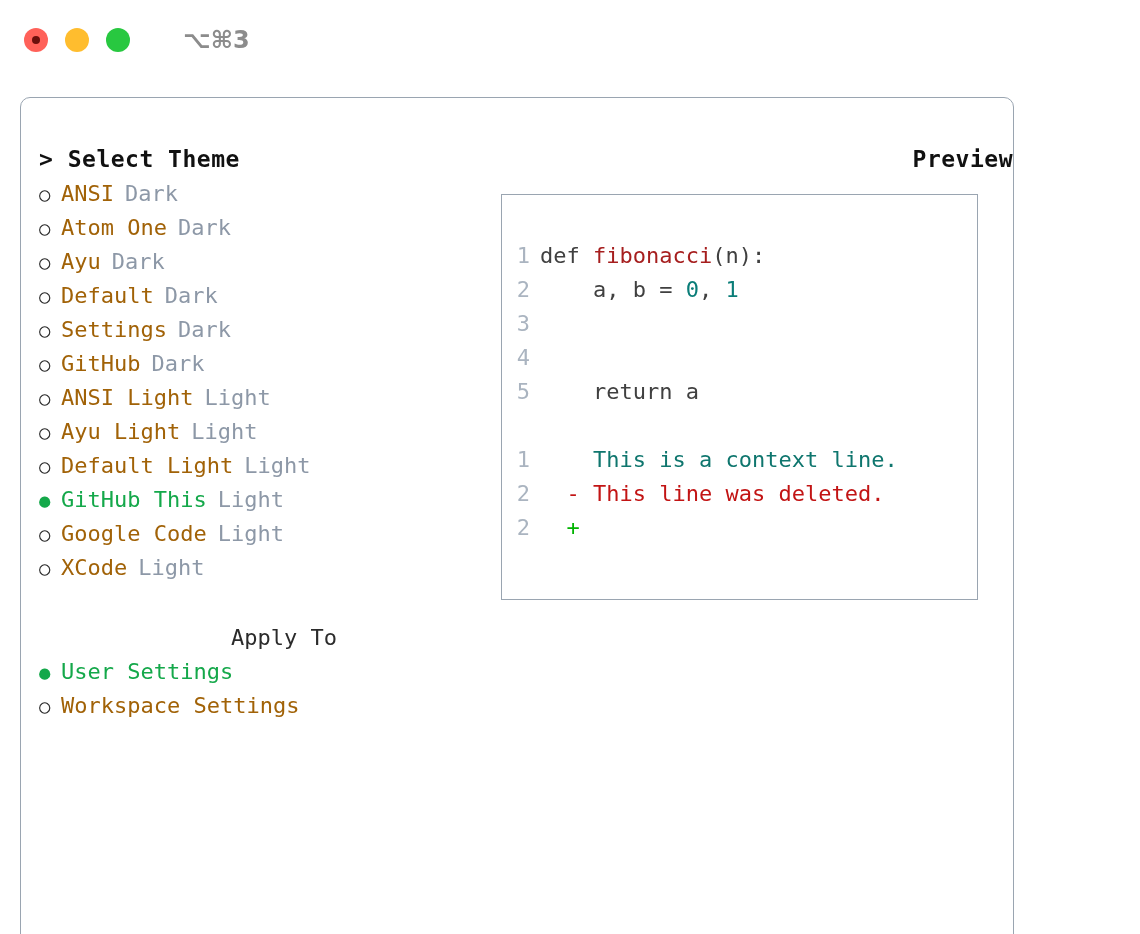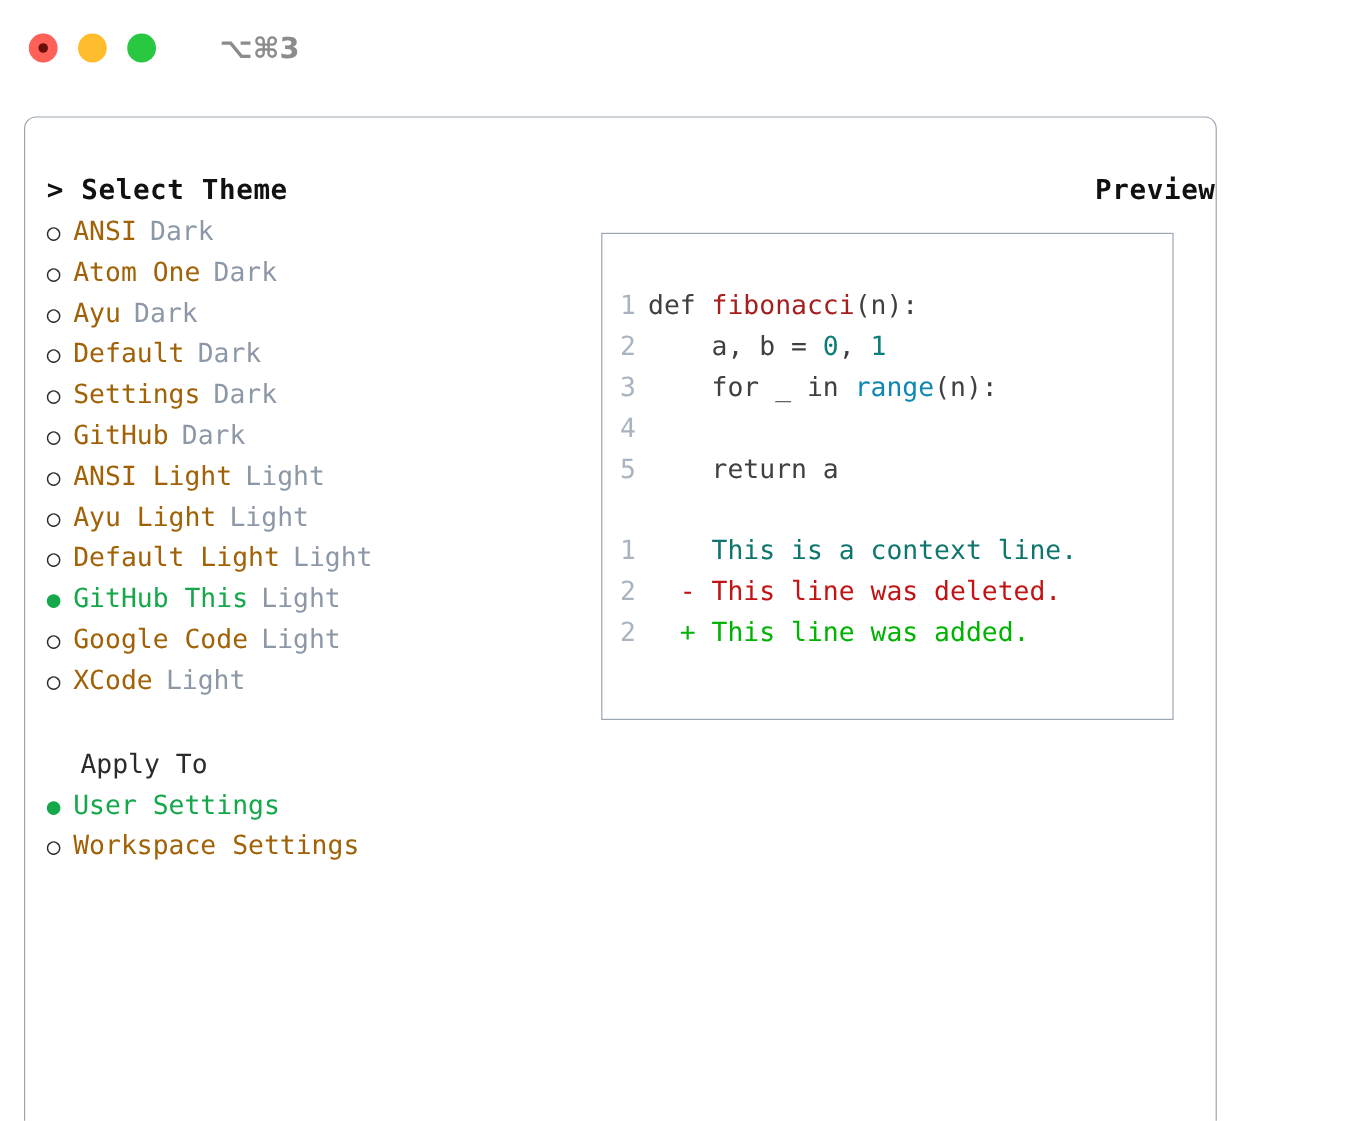"for _ in range(n):" span { html: <span><span> </span><span>for _ in </span><span>range</span><span>(n):</span></span> -> none }
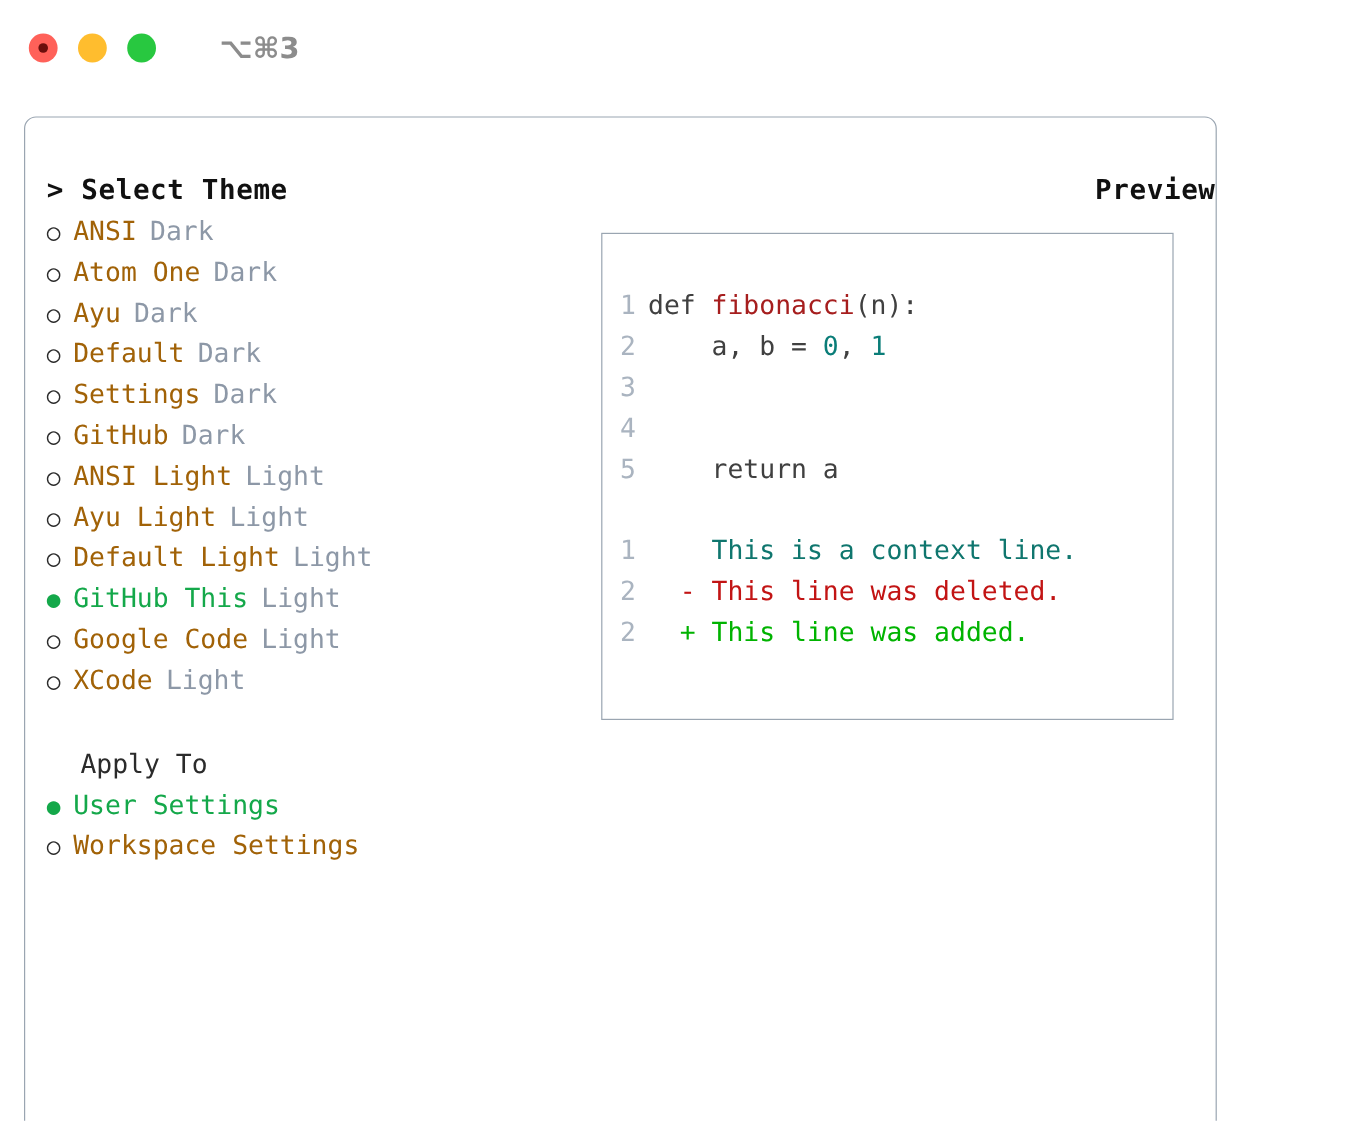"This line was added." span.diff-add { html: <span>This line was added.</span> -> none }
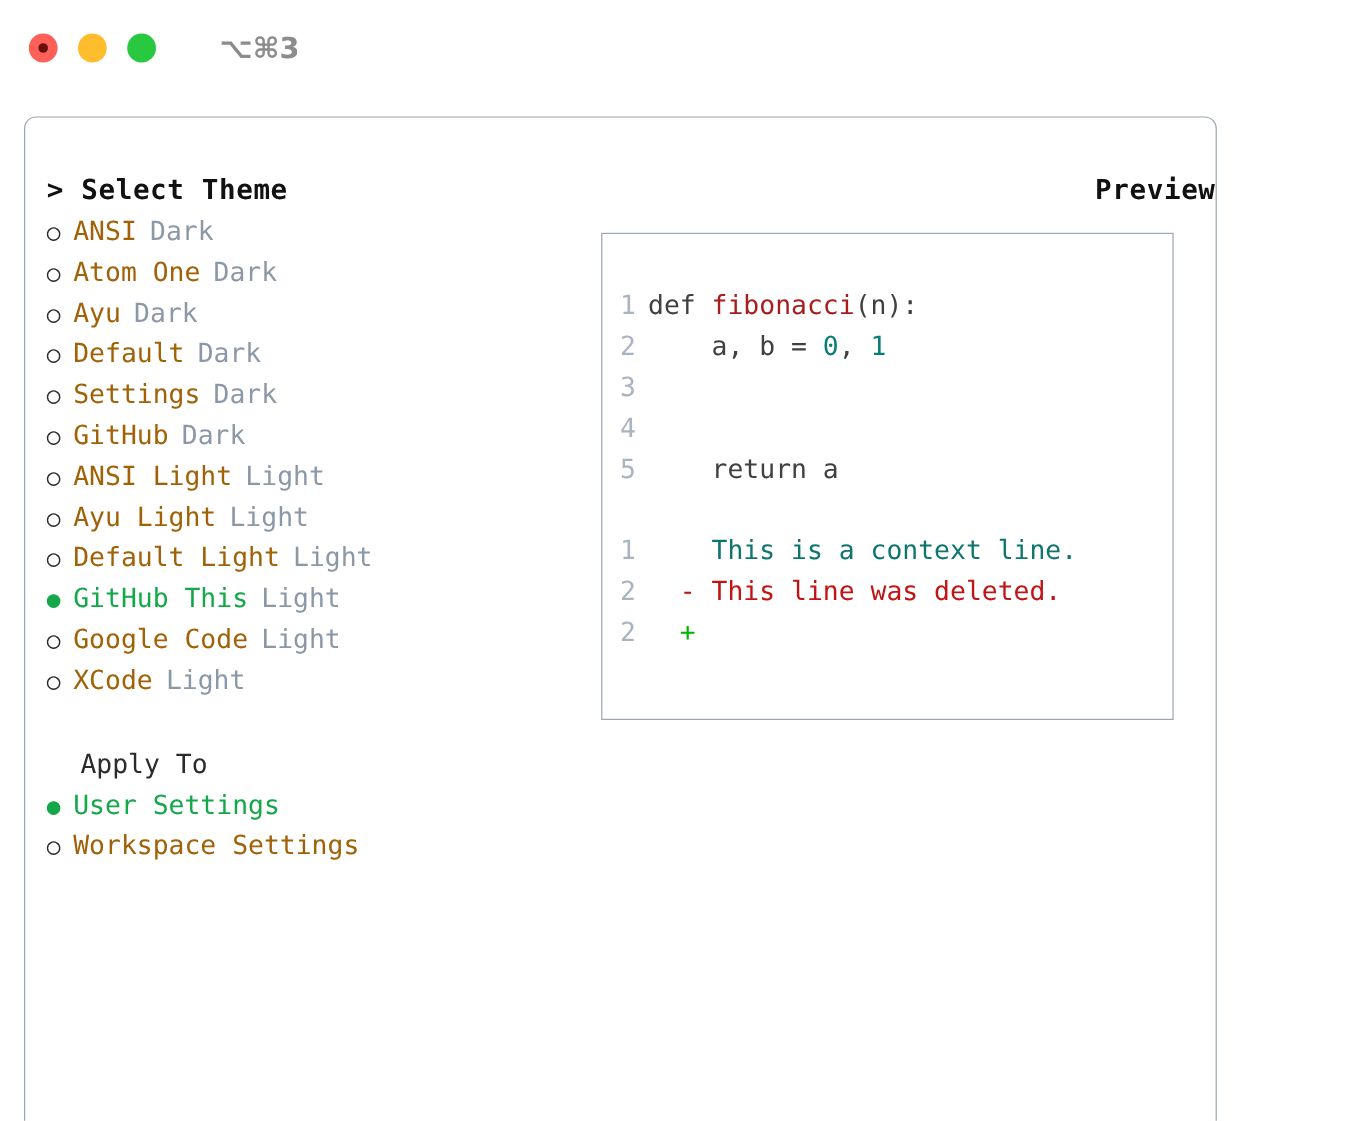"Apply To" .apply-header { text-align: none -> center }
